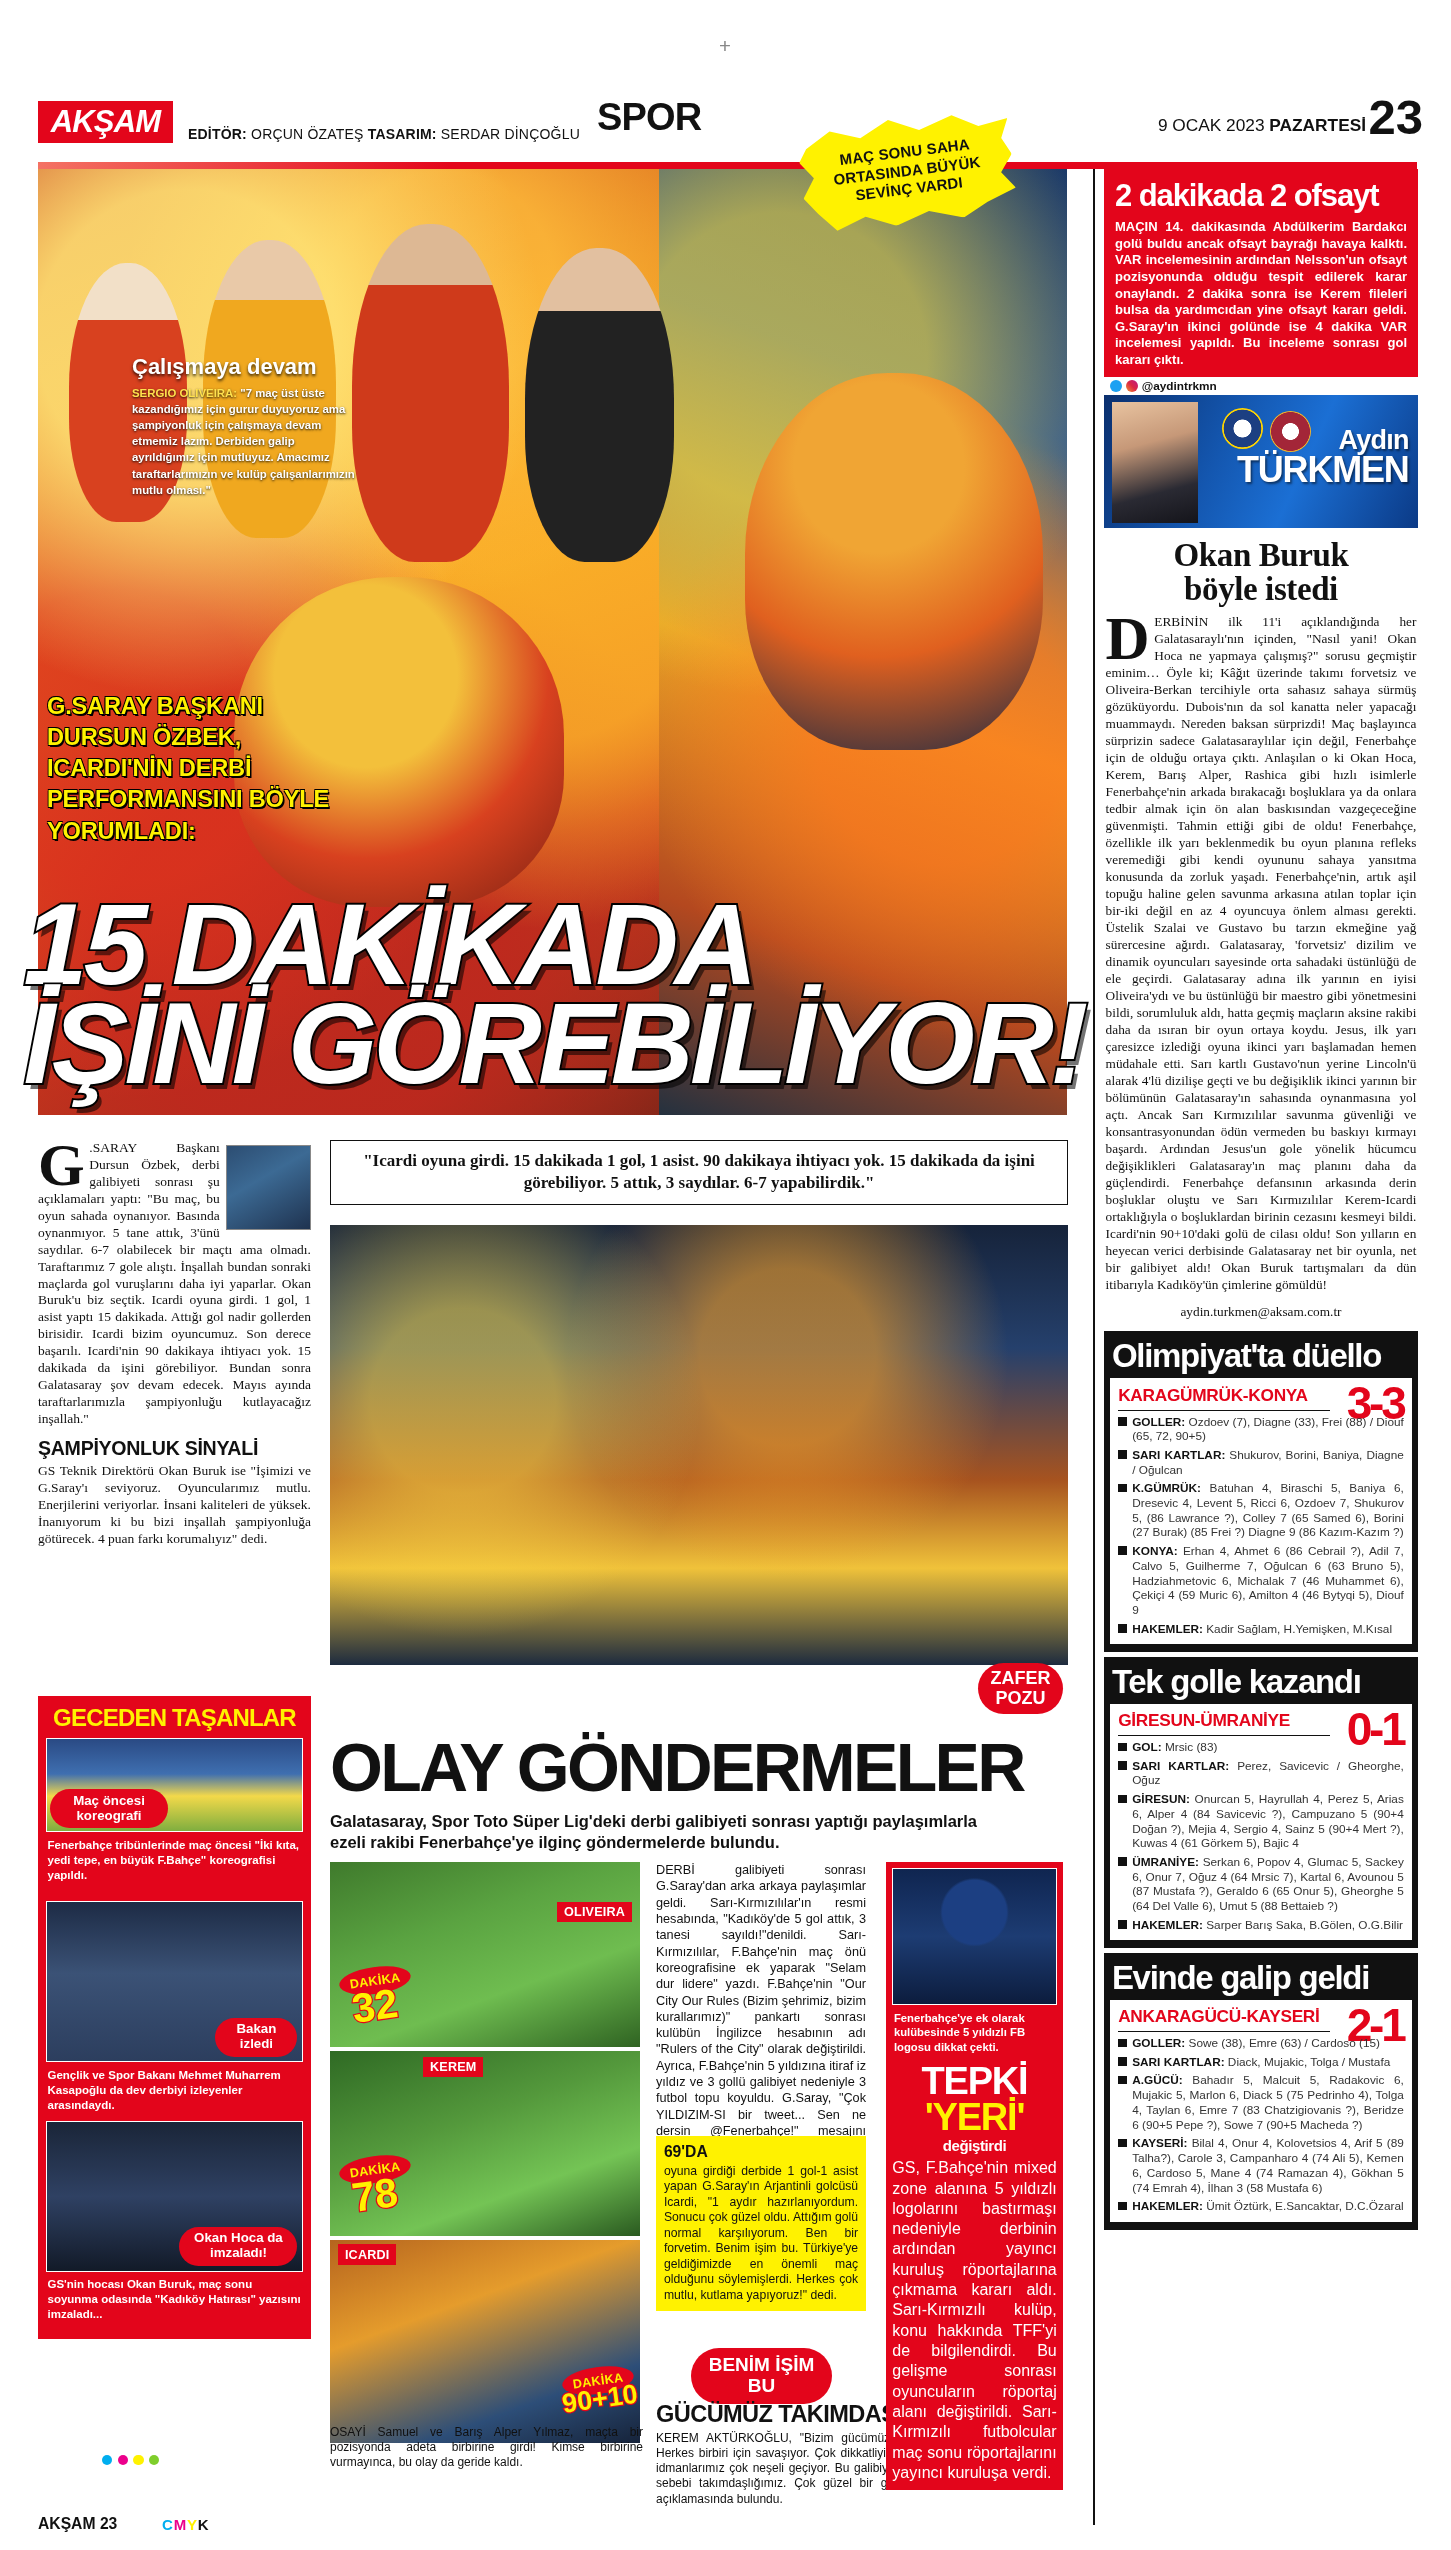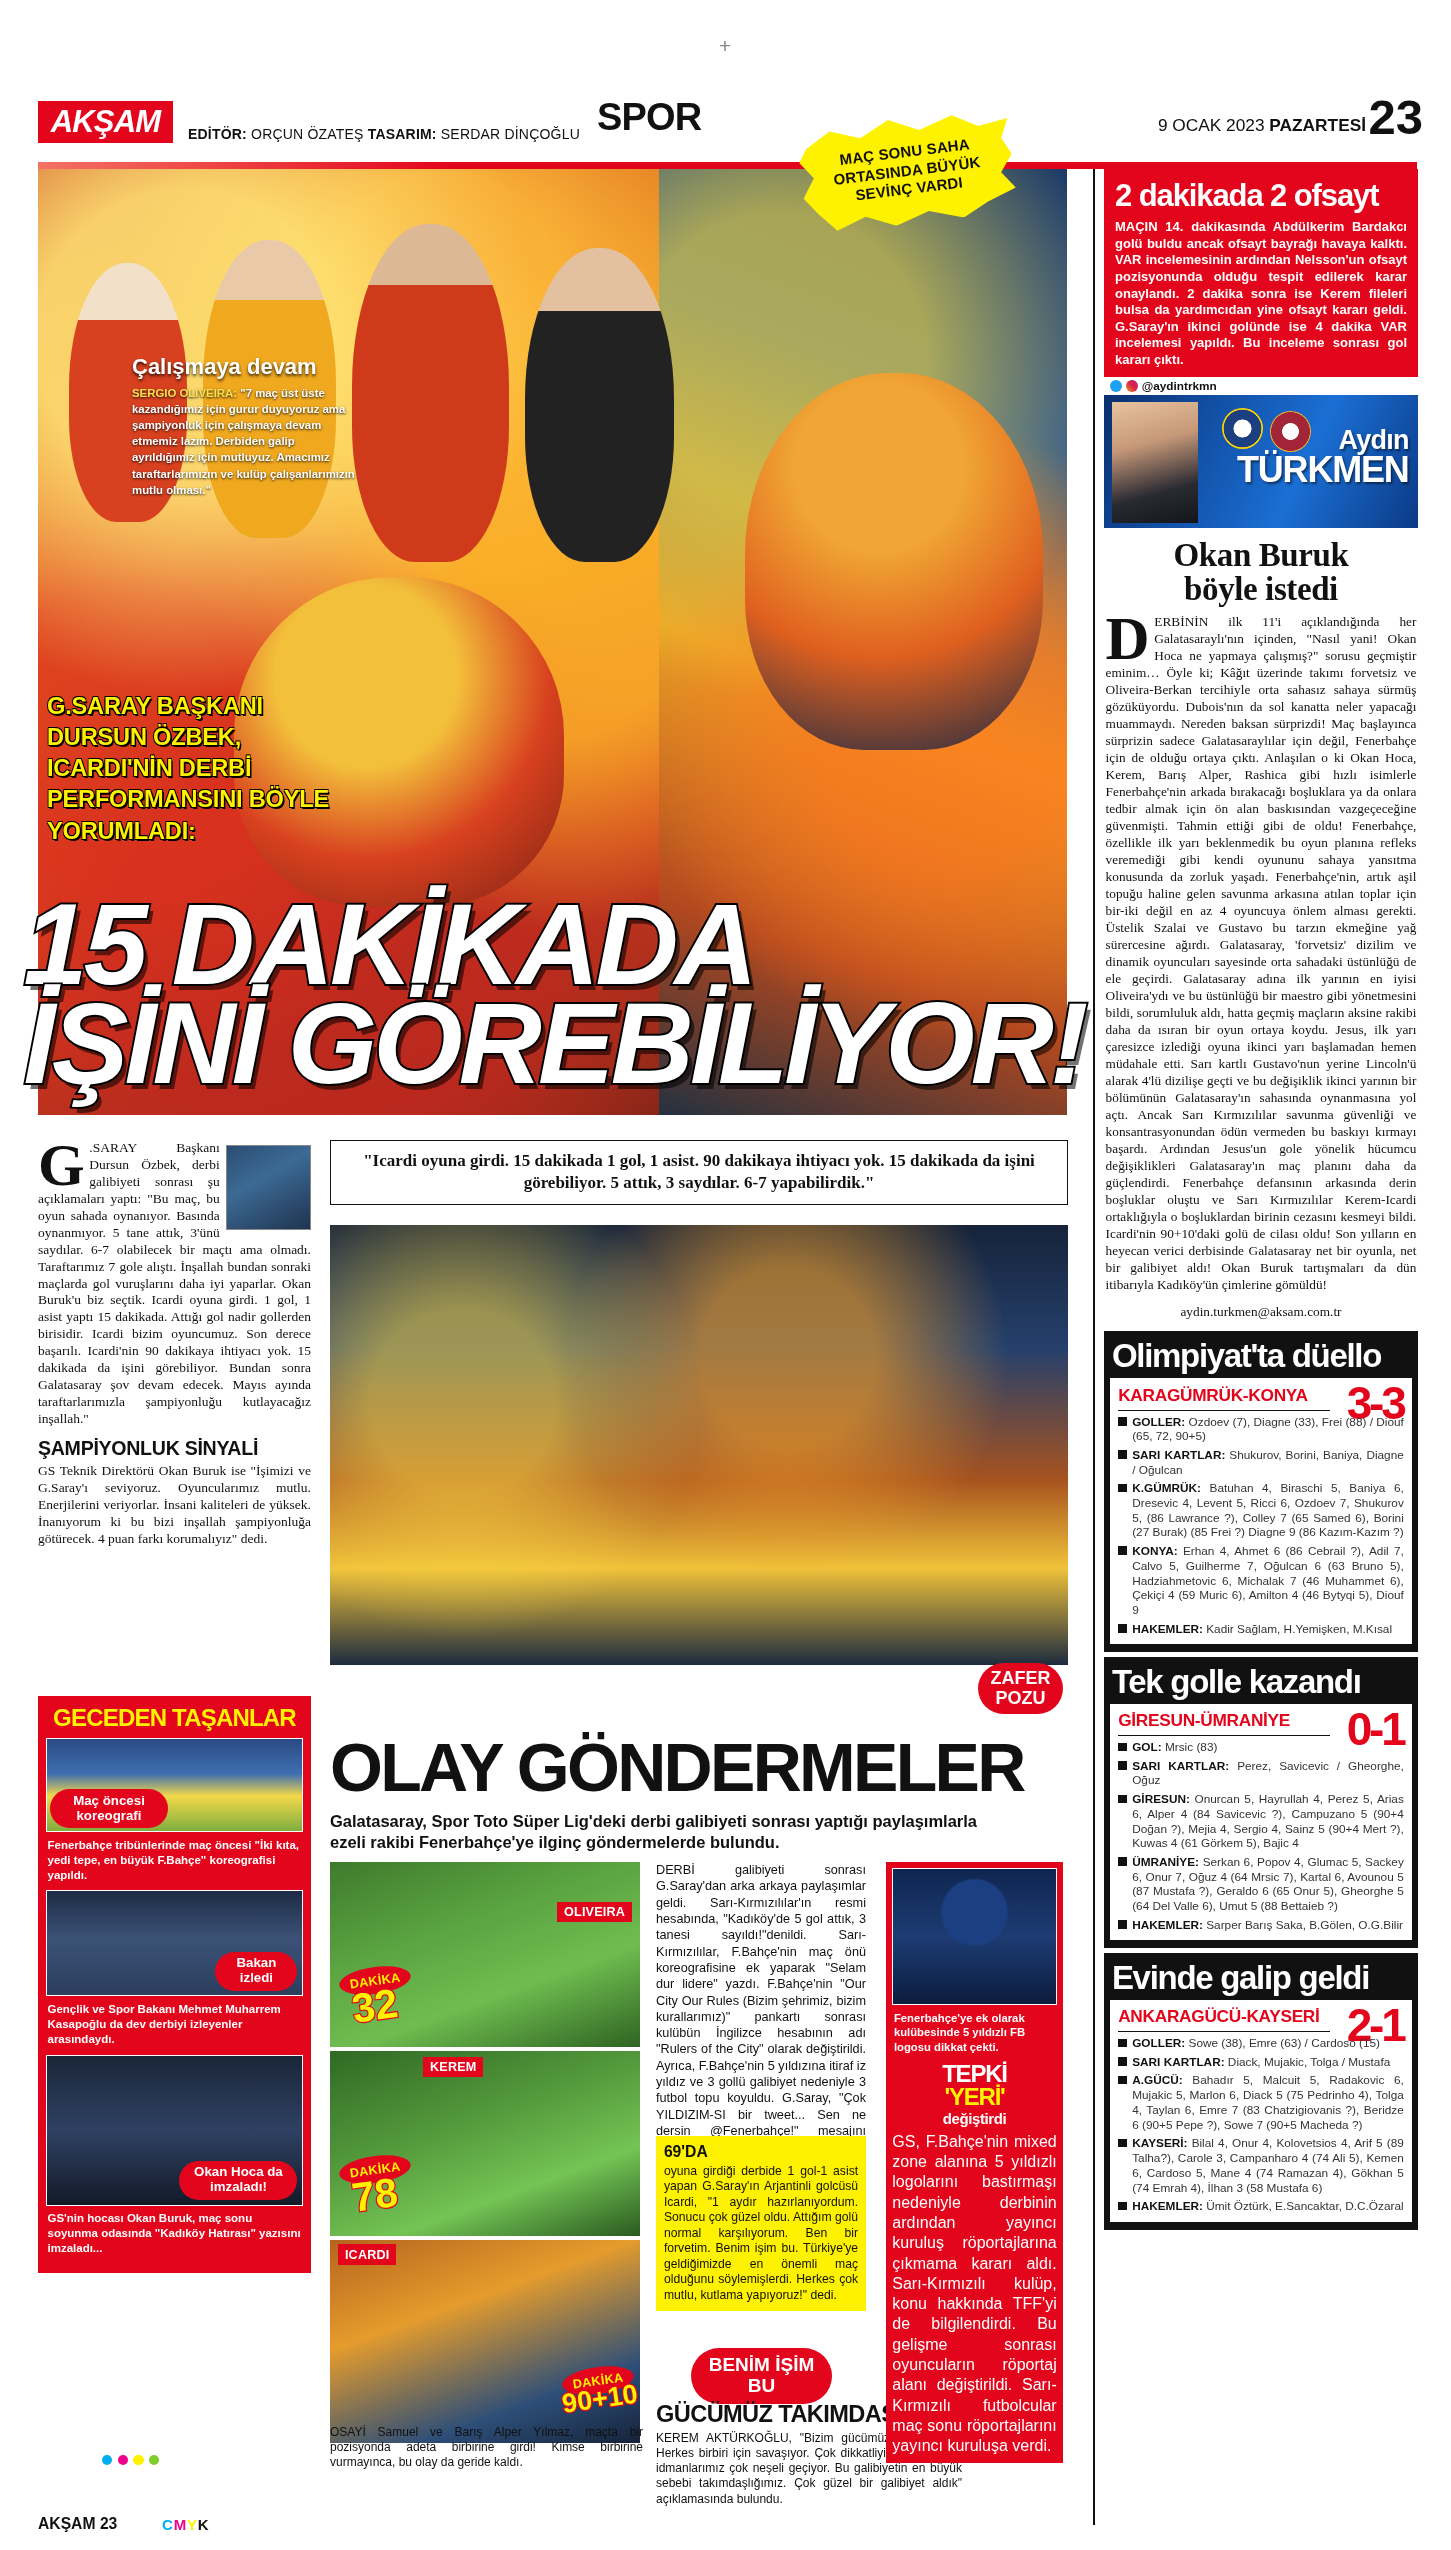"Bakan izledi" .gt-photo.p2 { height: 106px -> 161px; margin-top: none -> 11px }
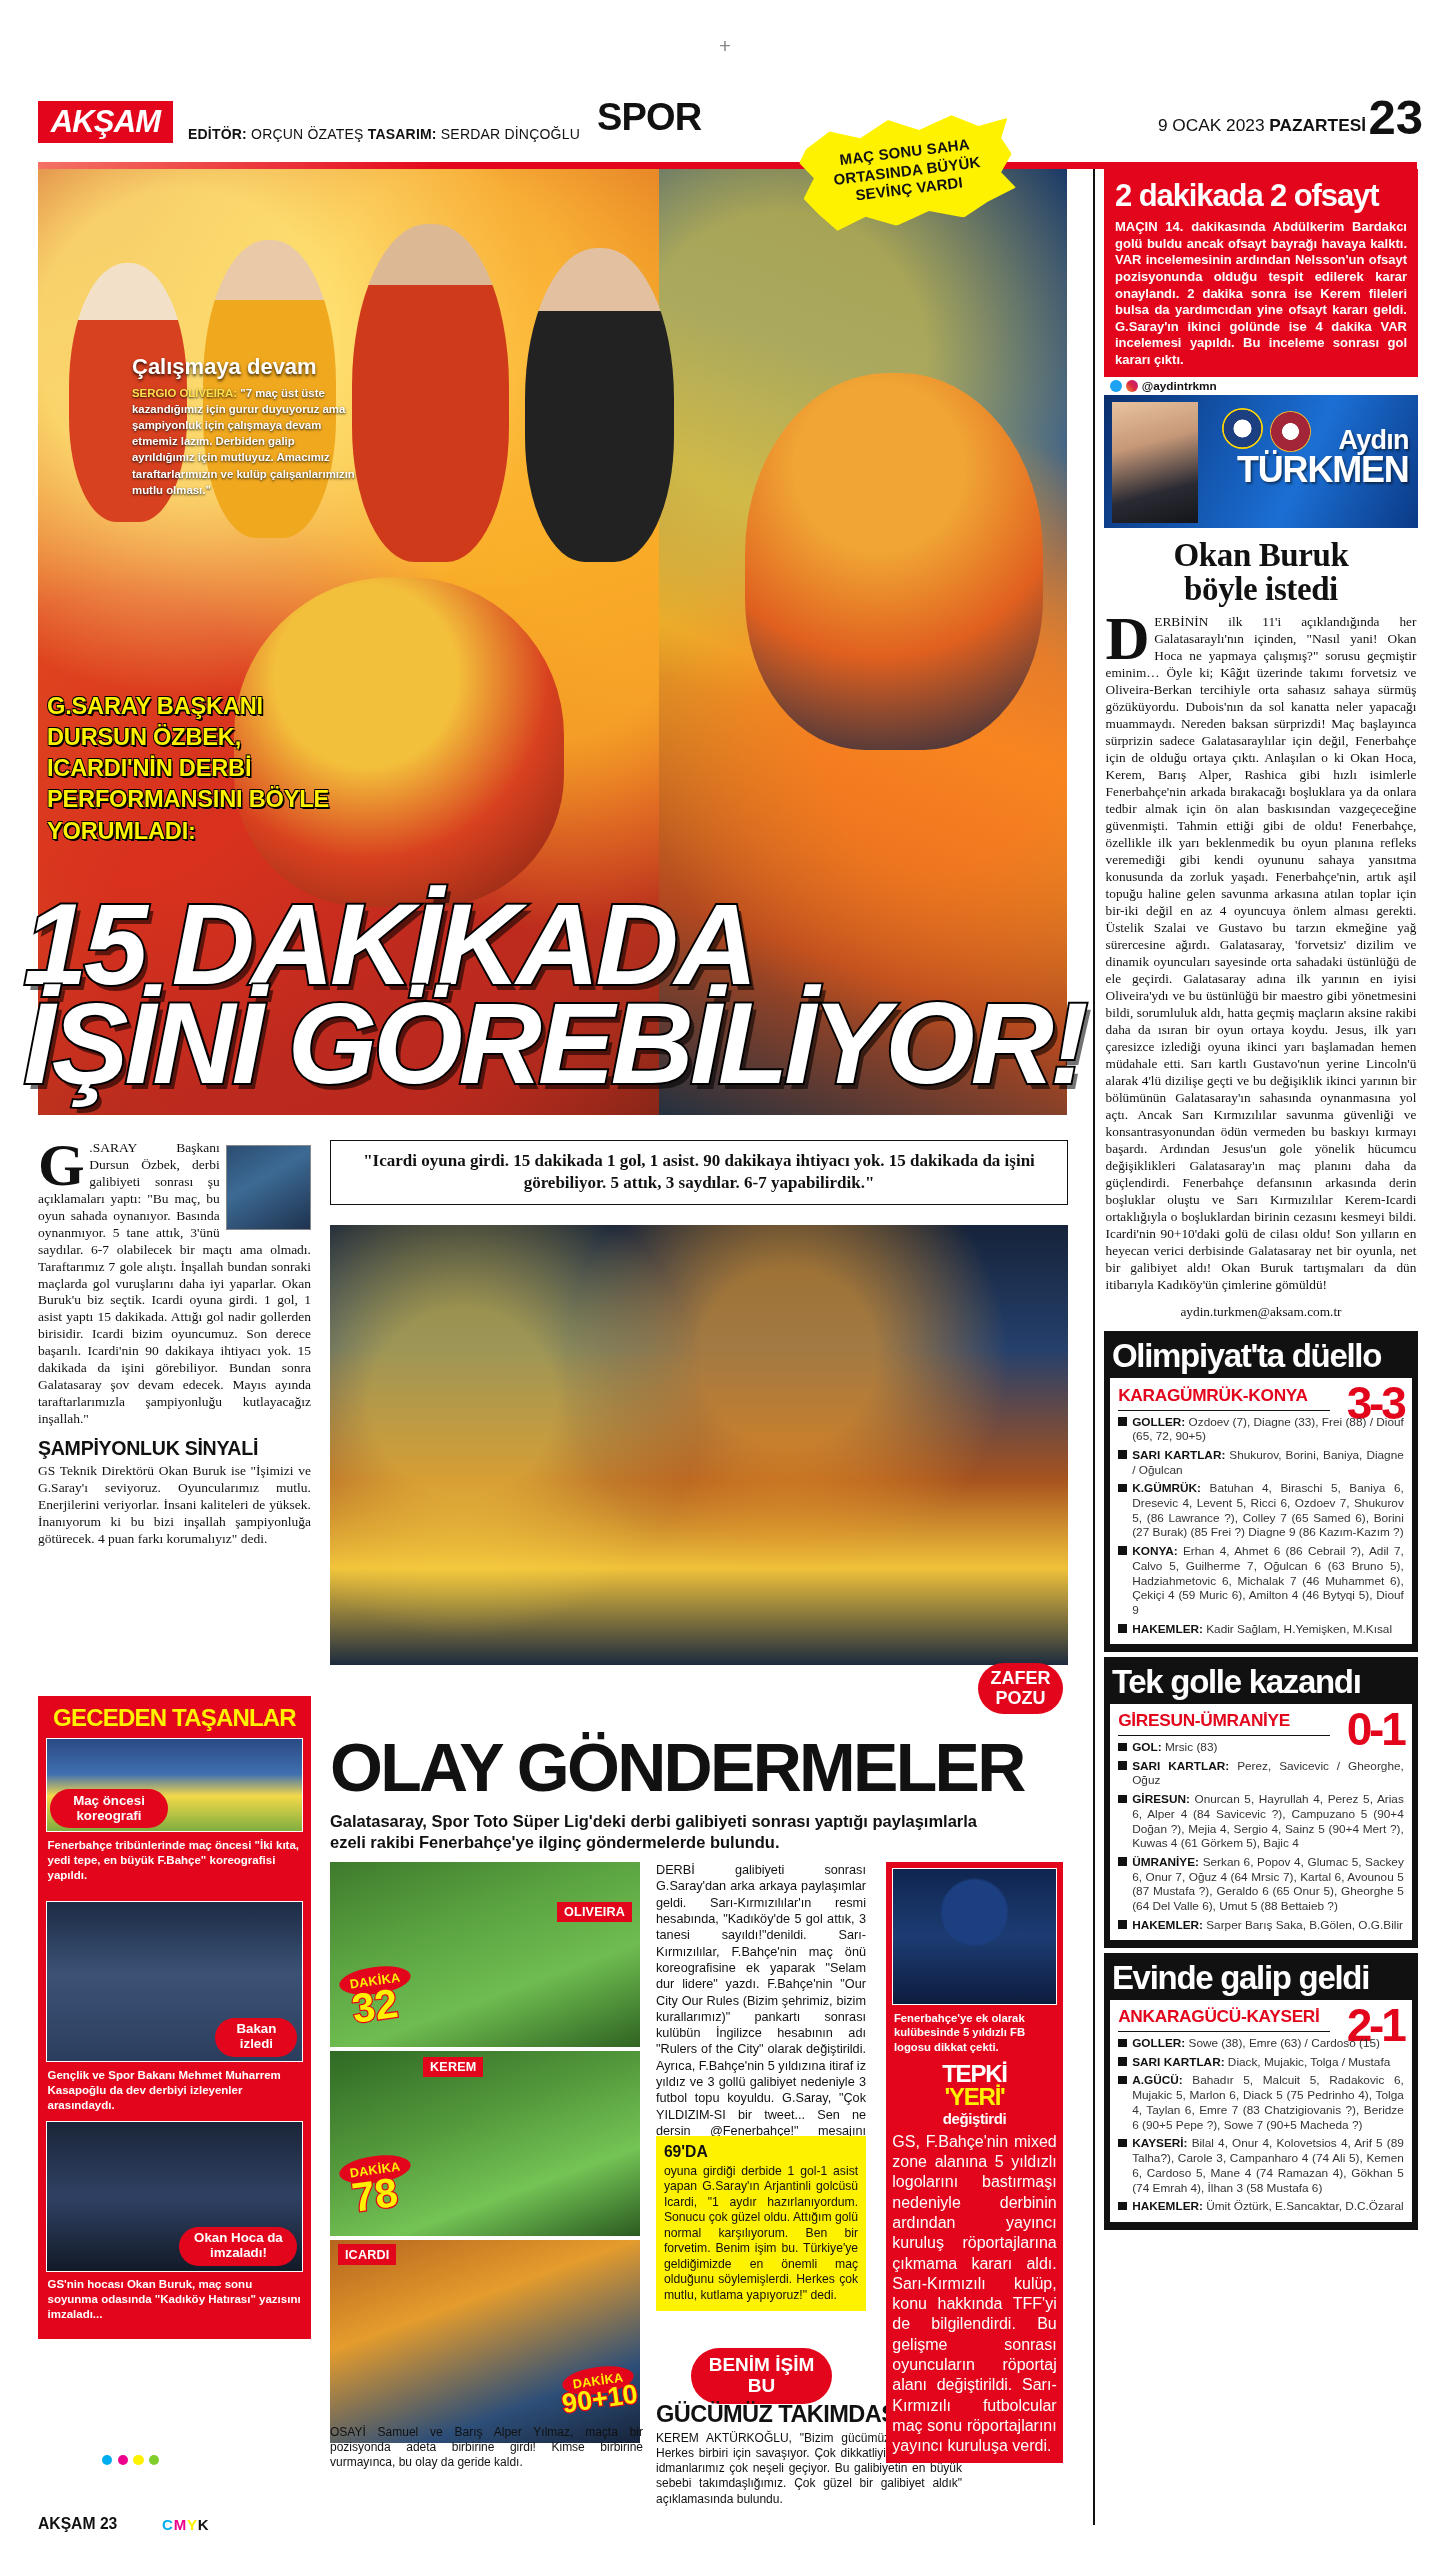"TEPKİ" .tepki { font-size: 24px -> 38px }
